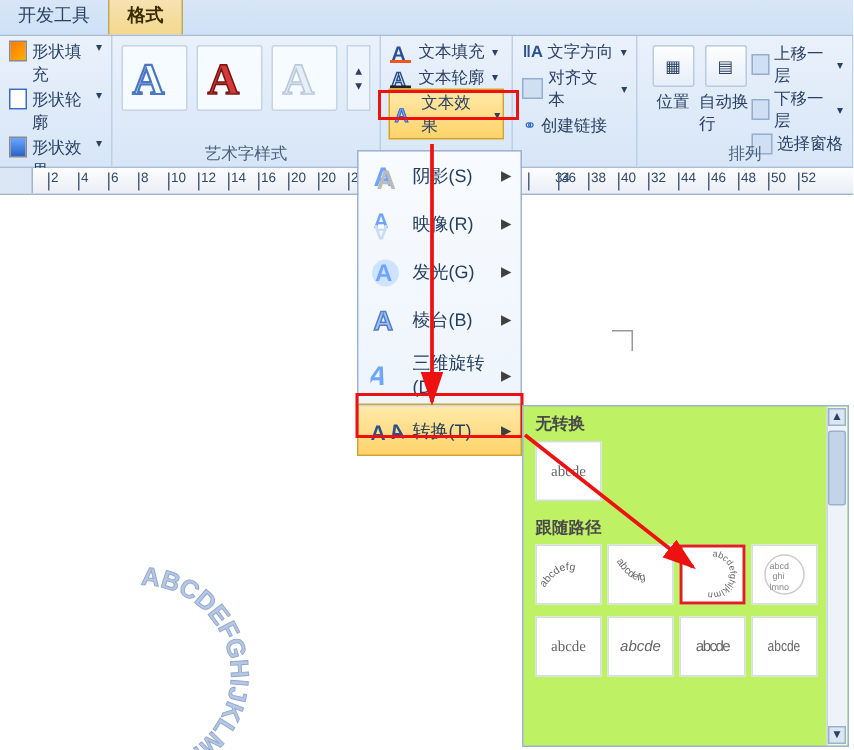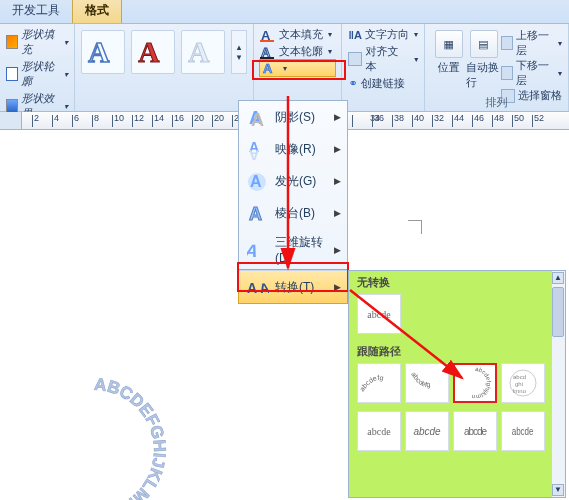"形状填充" .fillbtn { align-items: center -> flex-start; font-style: italic -> none }
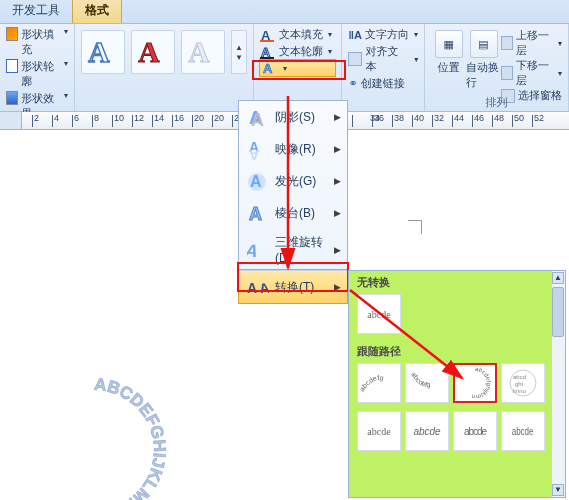"文本效果" span { html: none -> <span>文本效果</span> }
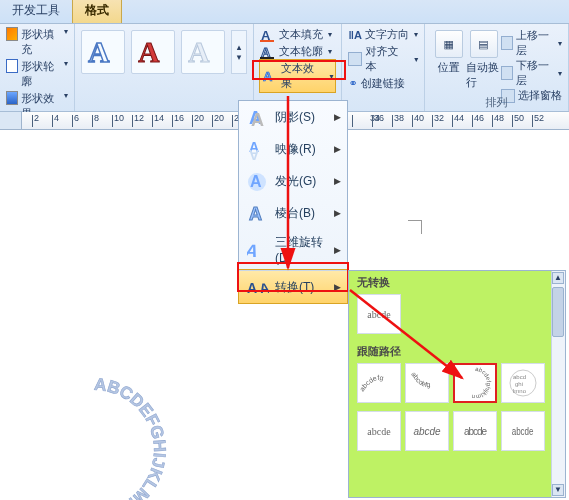"艺术字样式" div.group-title { html: none -> <div>艺术字样式</div> }
